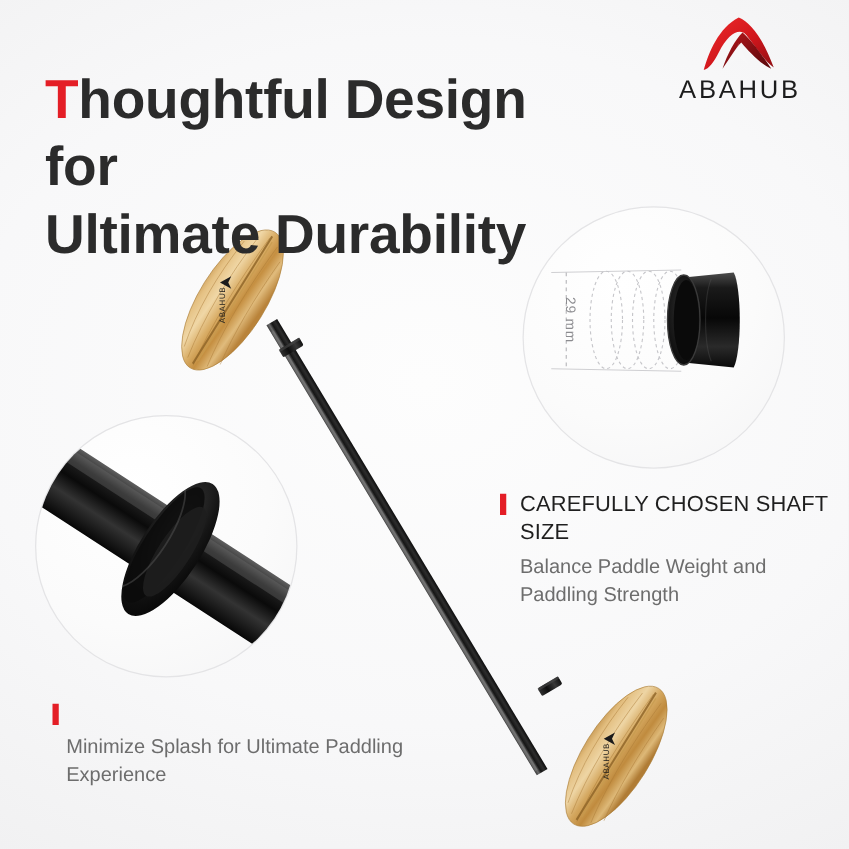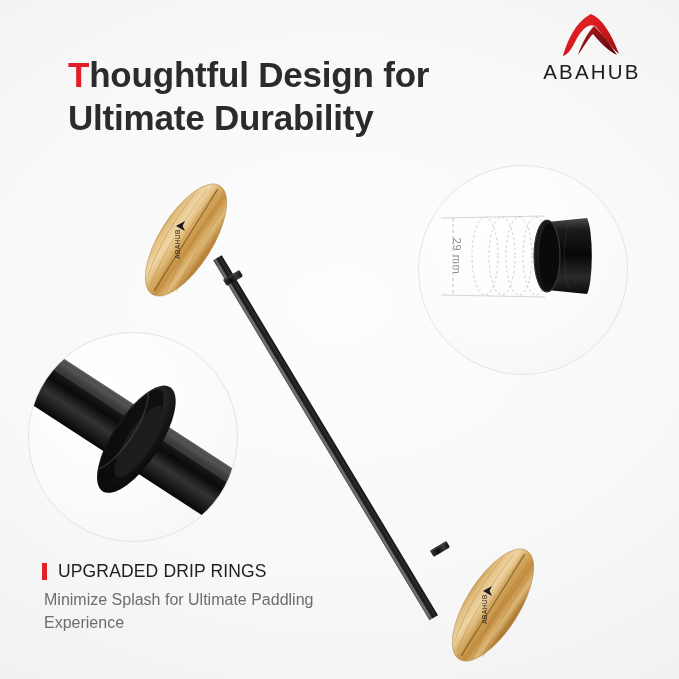"Thoughtful Design for" .headline { font-size: 35px -> 44px; margin-left: 32px -> none }
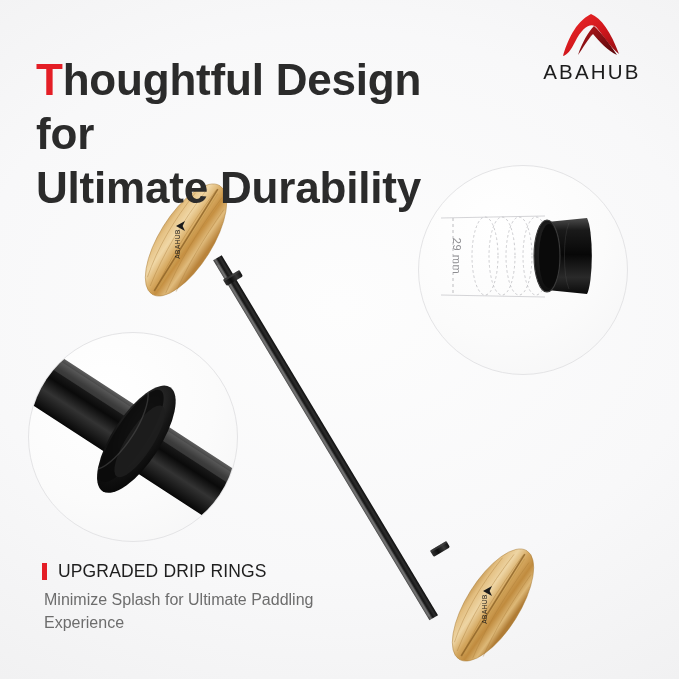"CAREFULLY CHOSEN SHAFT SIZE" div.callout { html: none -> <div> <div> <span></span> <span>CAREFULLY CHOSEN SHAFT SIZE</span> </div> <div>Balance Paddle Weight and Paddling Strength</div> </div> }
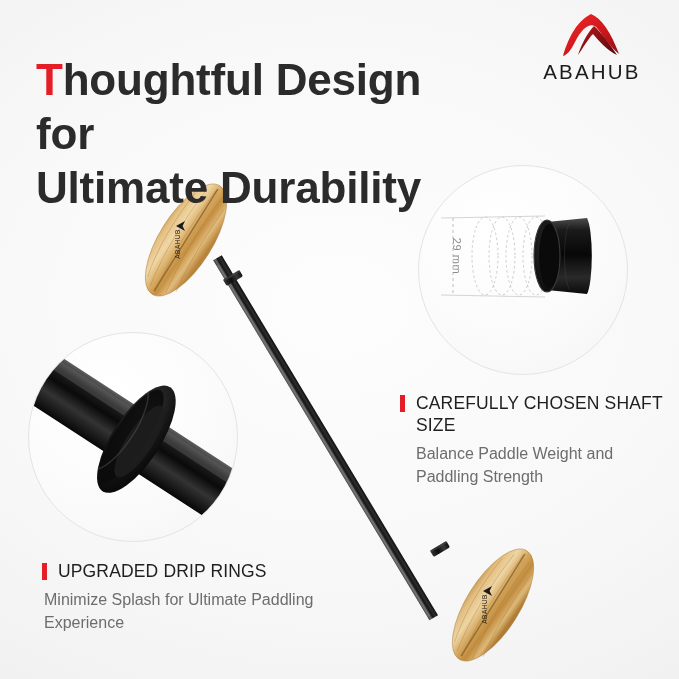"UPGRADED DRIP RINGS" span.callout-title { html: <span>UPGRADED DRIP RINGS</span> -> none }
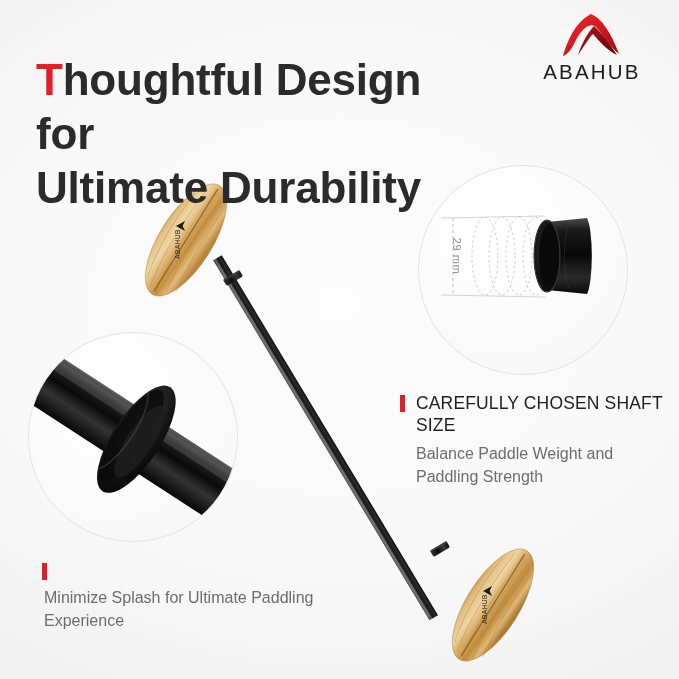"Minimize Splash for Ultimate Paddling" #callout-drip .callout-sub { margin-left: 2px -> 11px }
